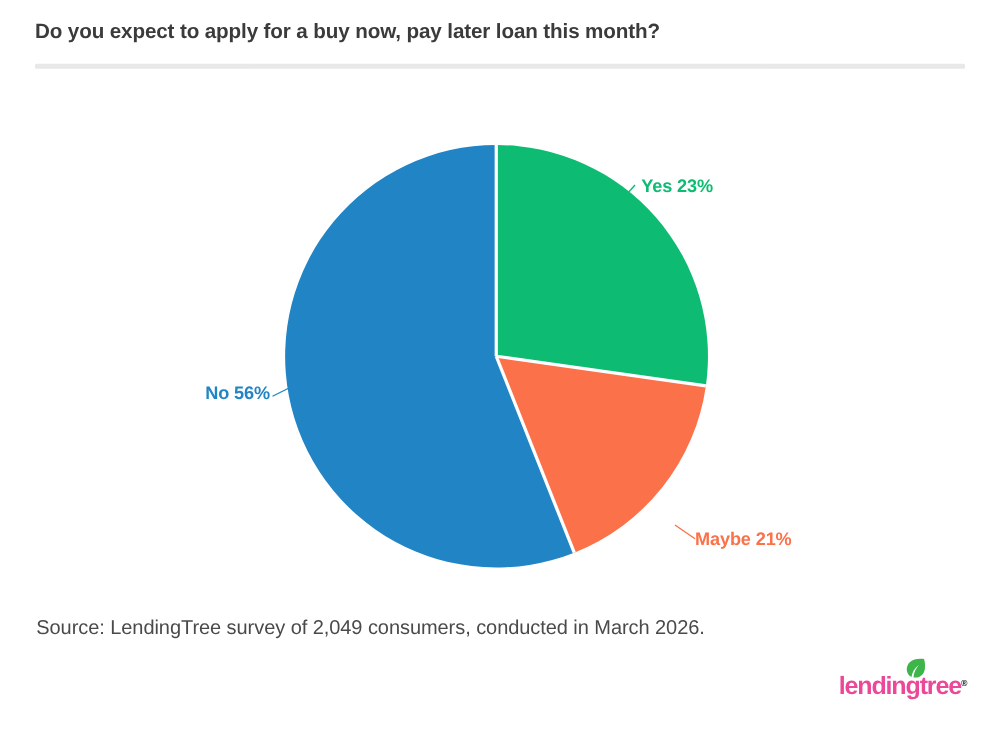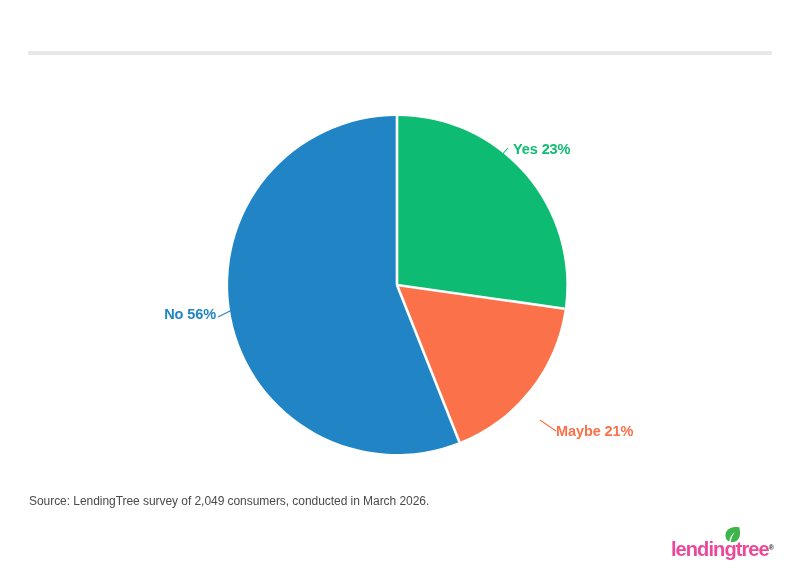"Do you expect to apply" div { html: none -> <div>Do you expect to apply for a buy now, pay later loan this month?</div> }
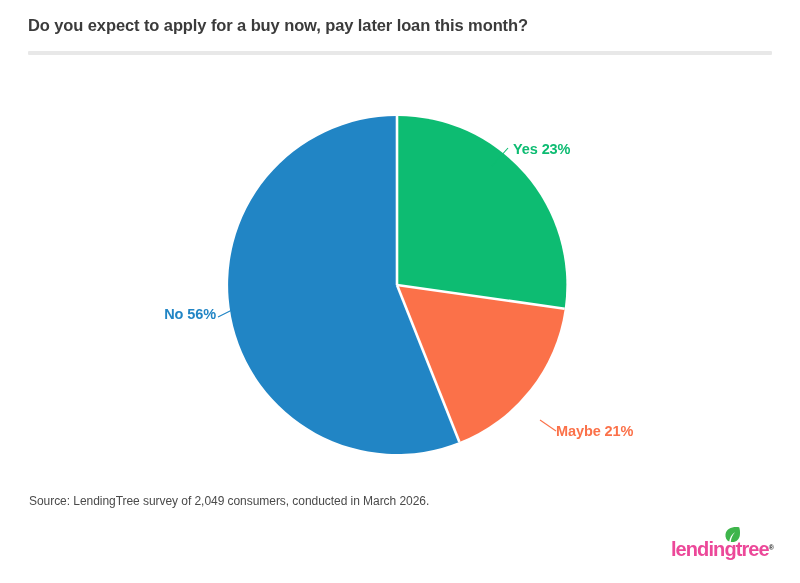"Source: LendingTree survey of 2,049" #source-note { font-size: 12px -> 16px }
